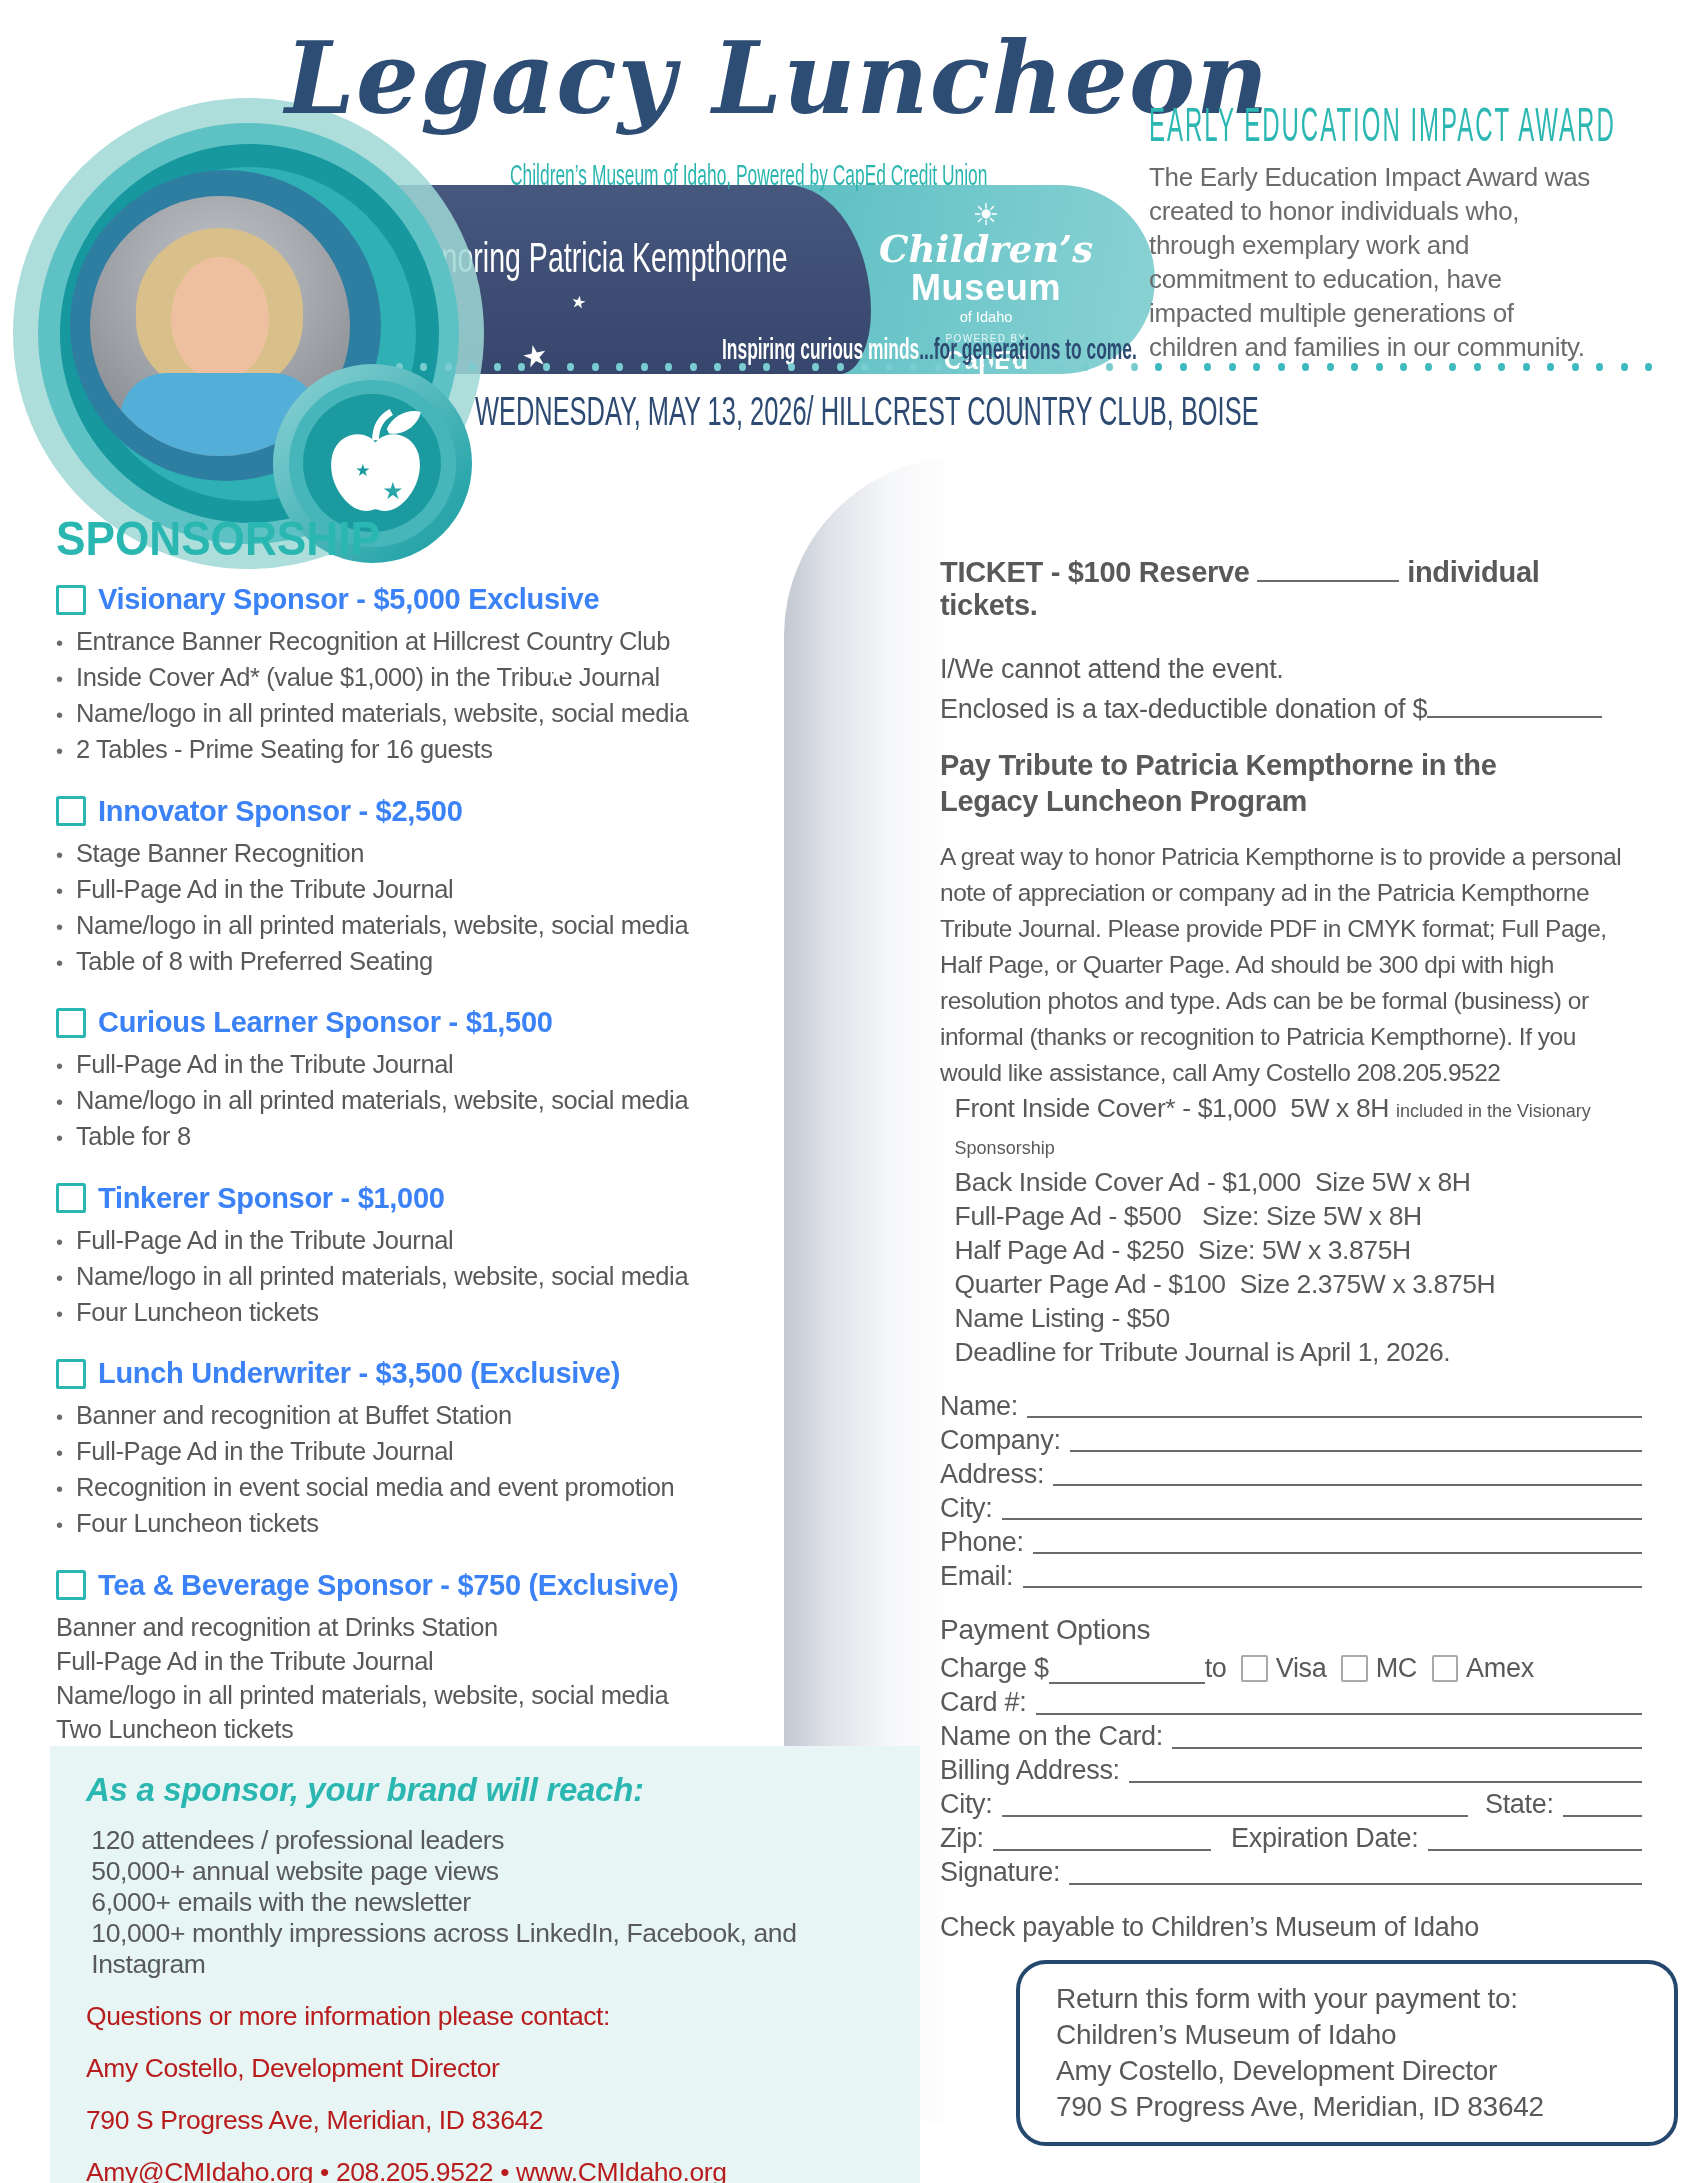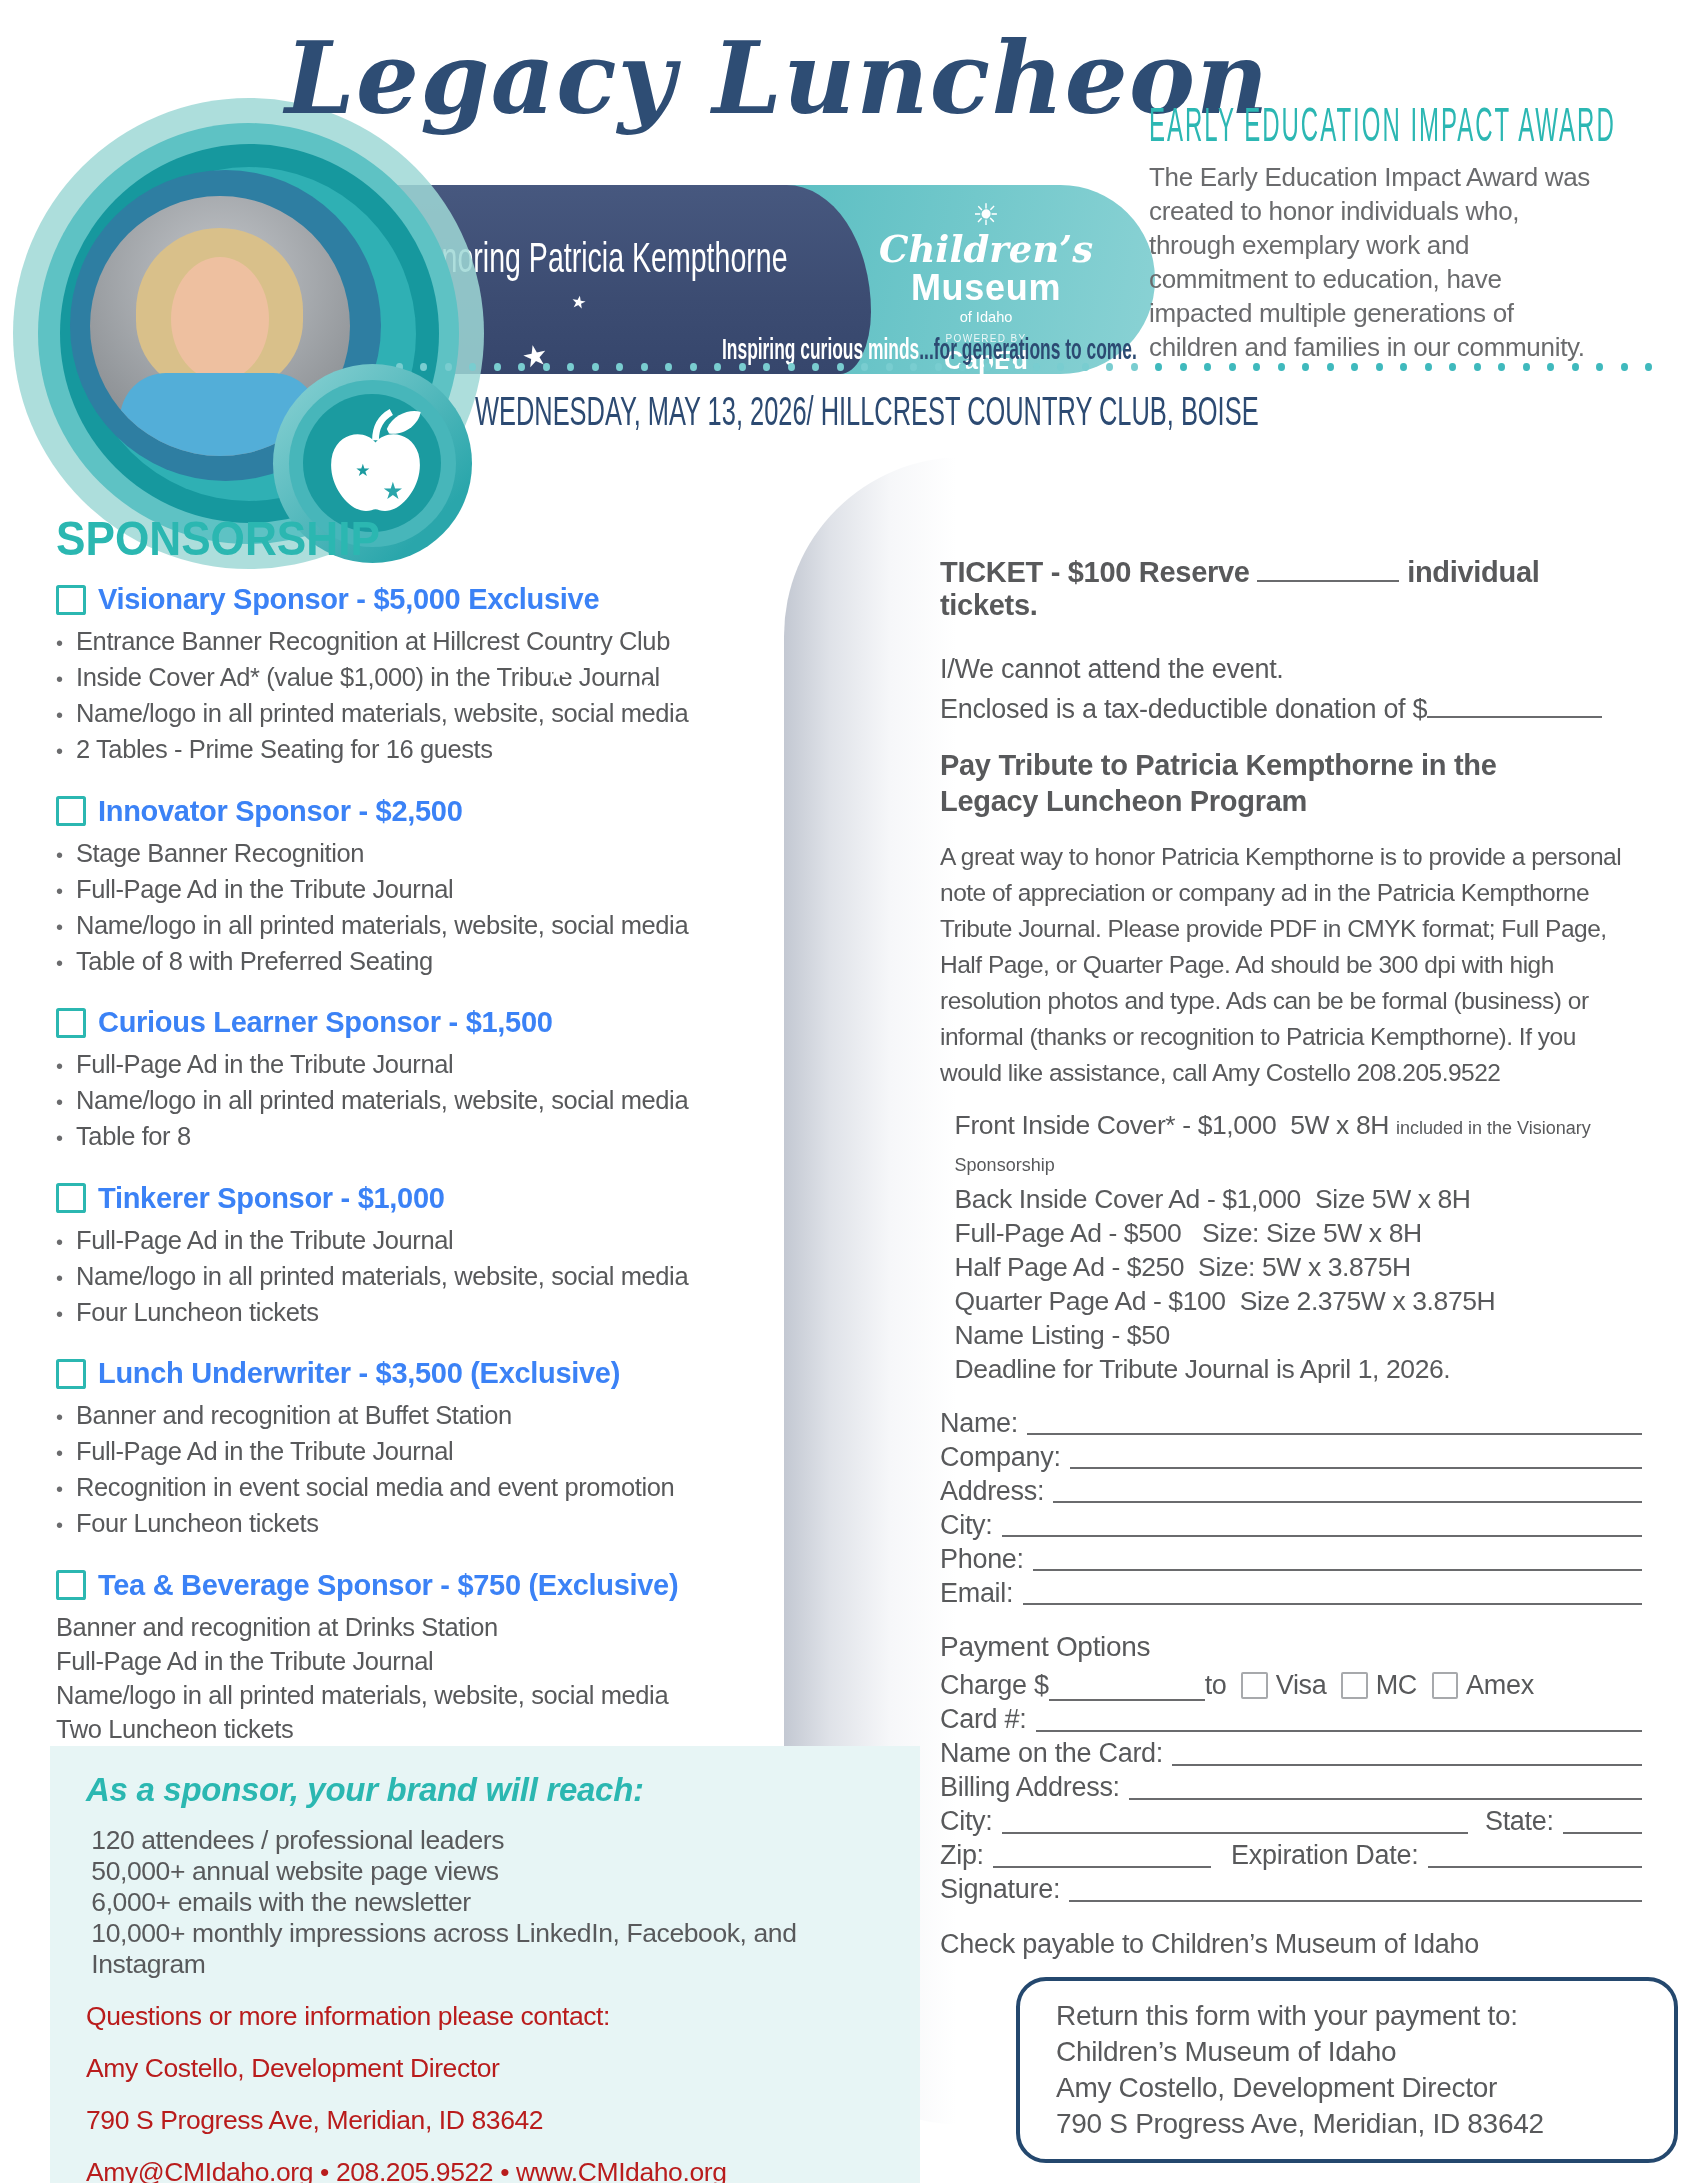"Children’s Museum of Idaho, Powered" div.abs { html: none -> <div><span>Children’s Museum of Idaho, Powered by CapEd Credit Union</span></div> }
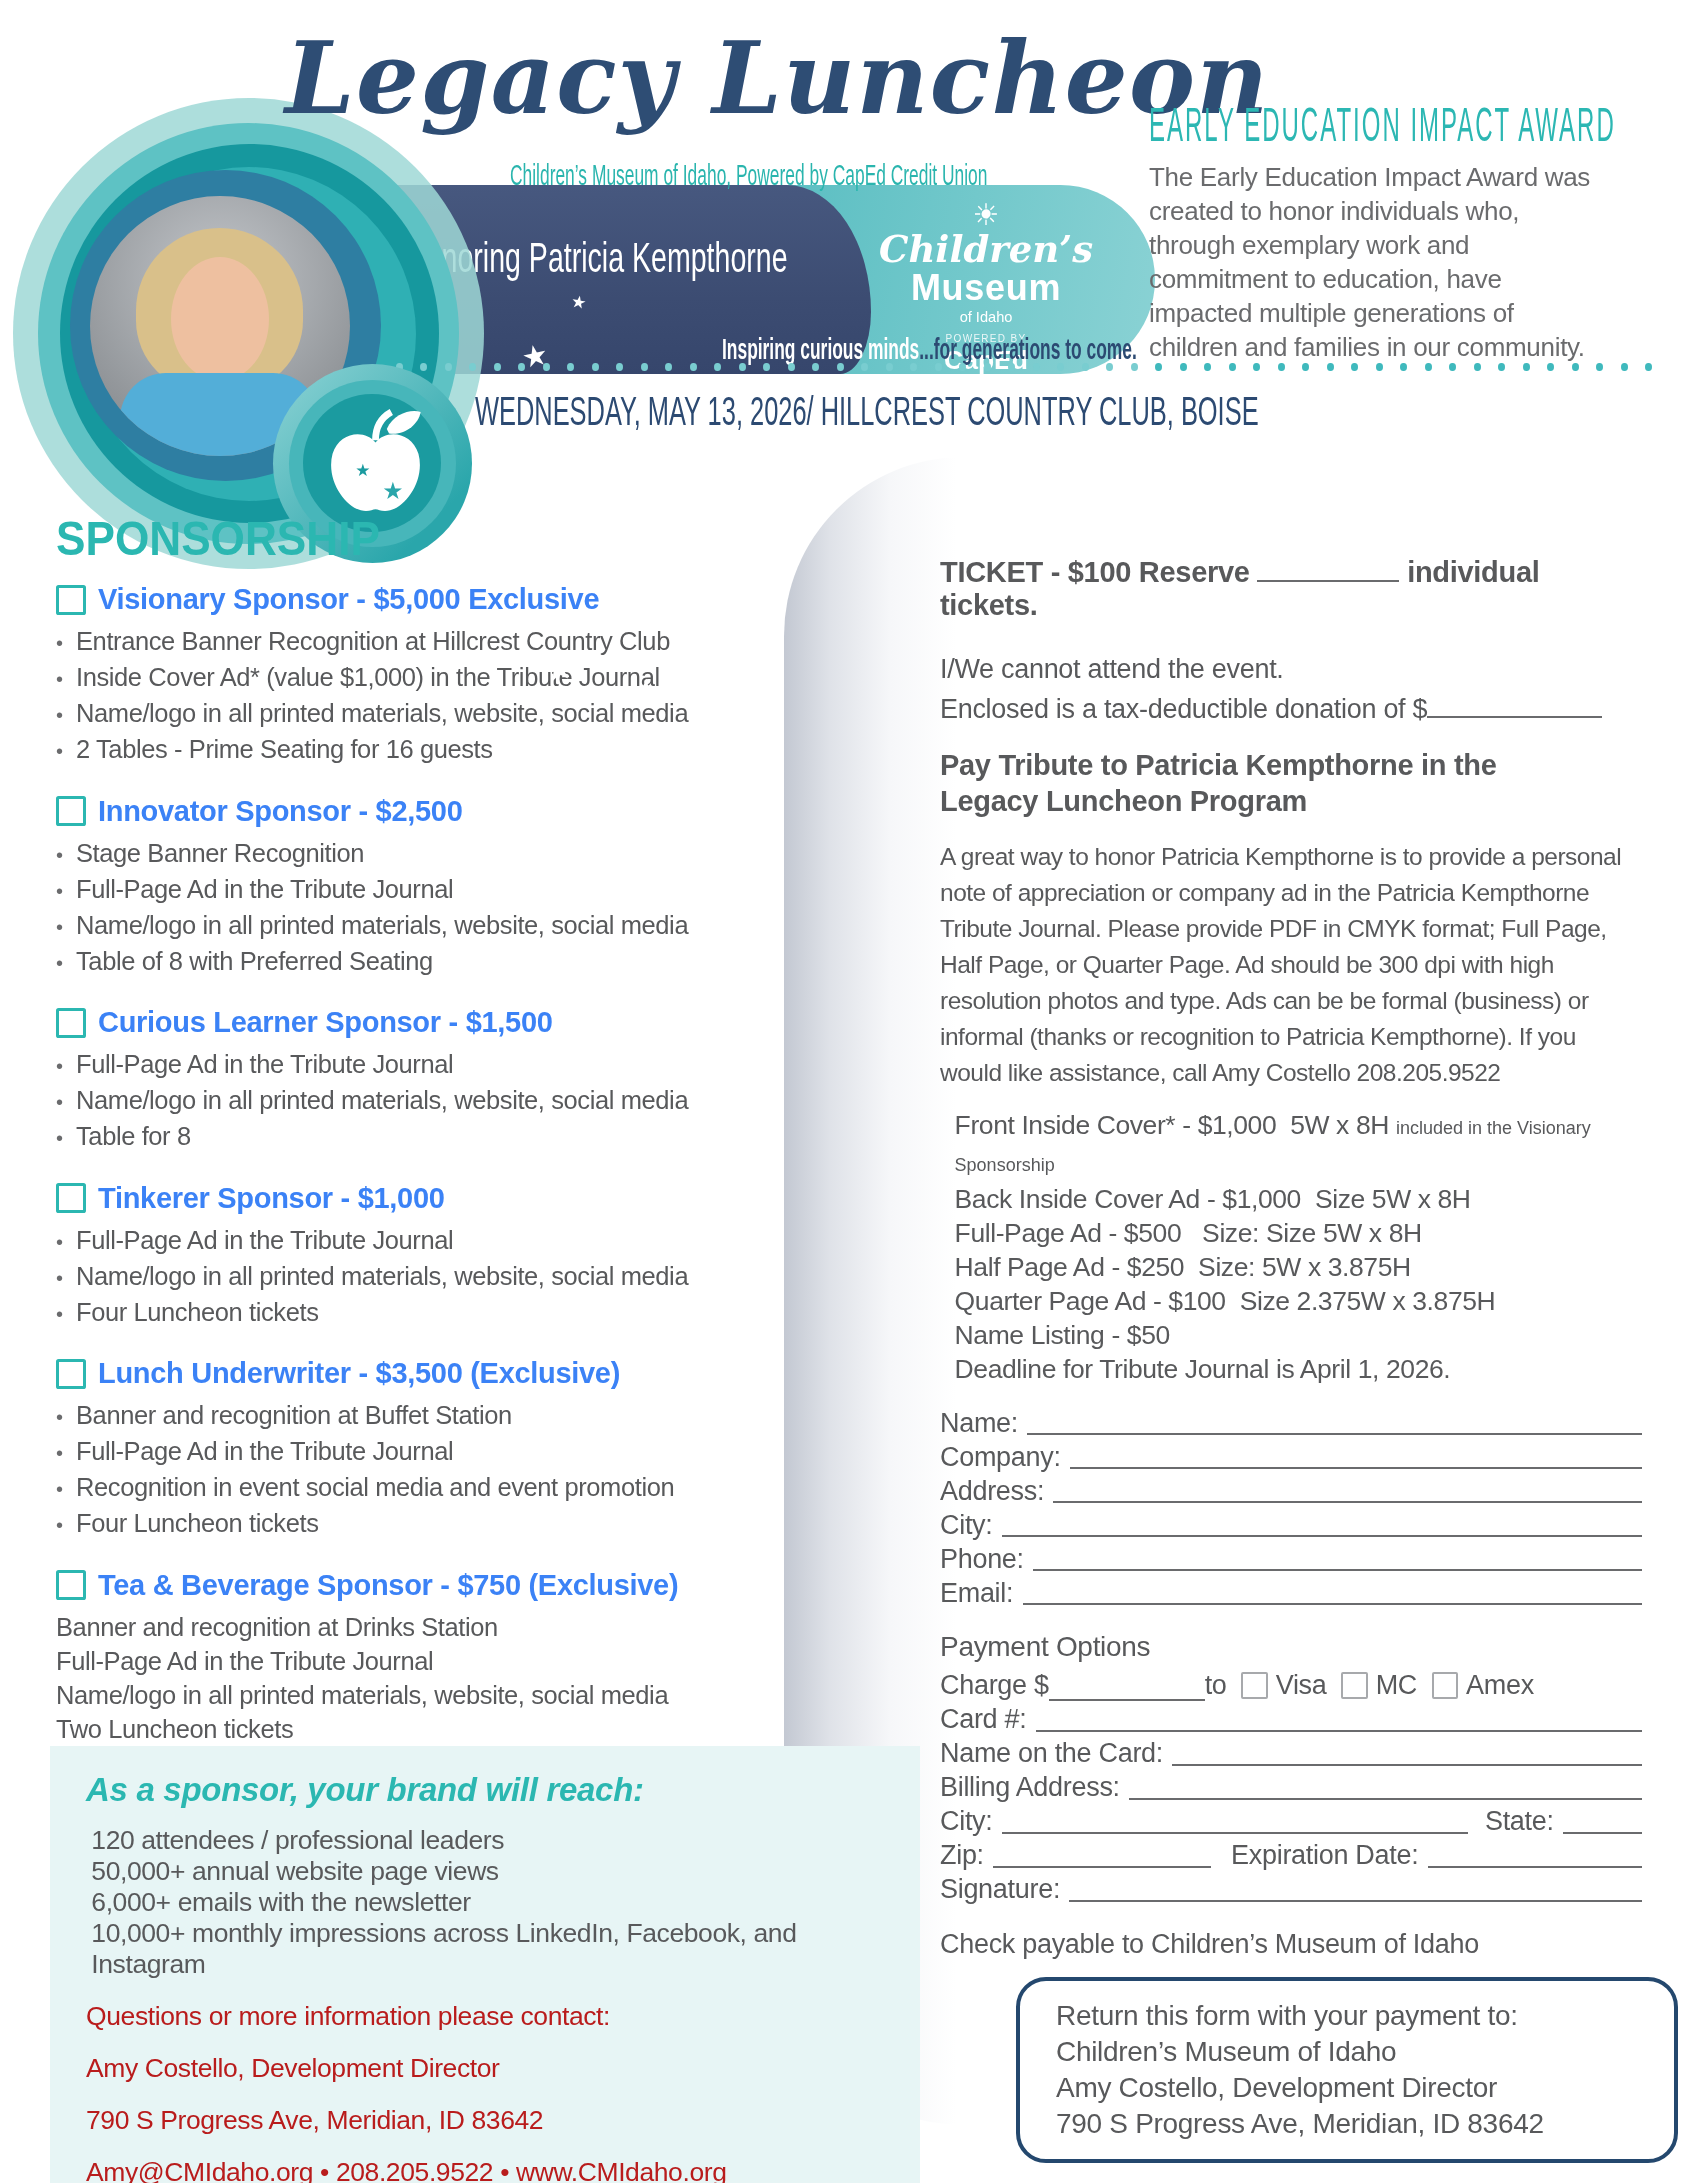"Front Inside Cover* - $1,000" .t-ads { margin-top: 17px -> none }
